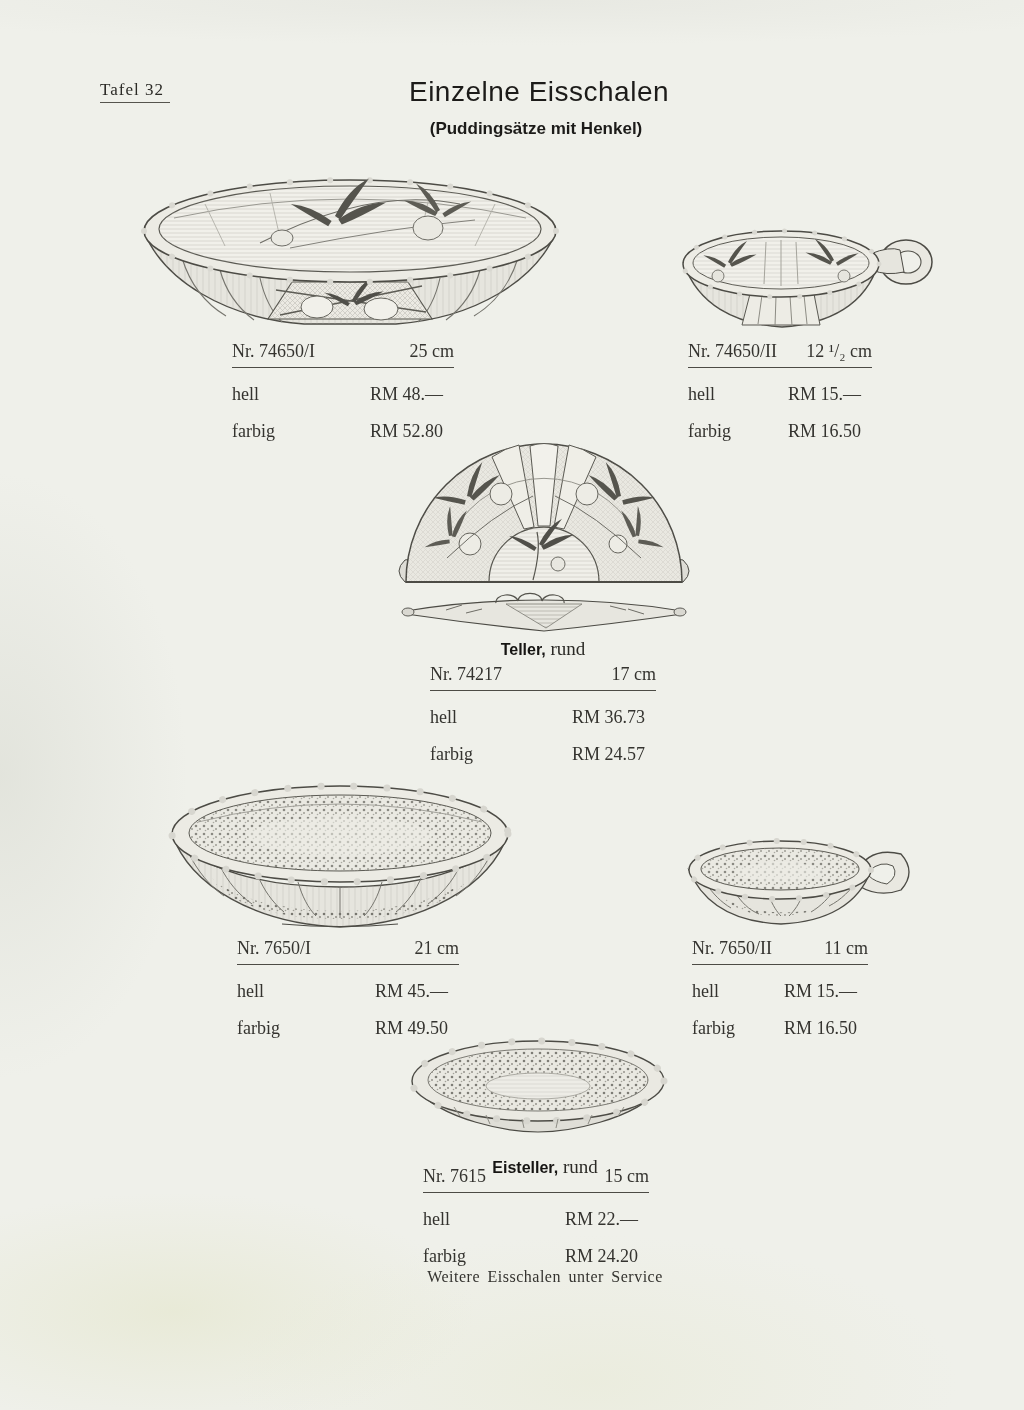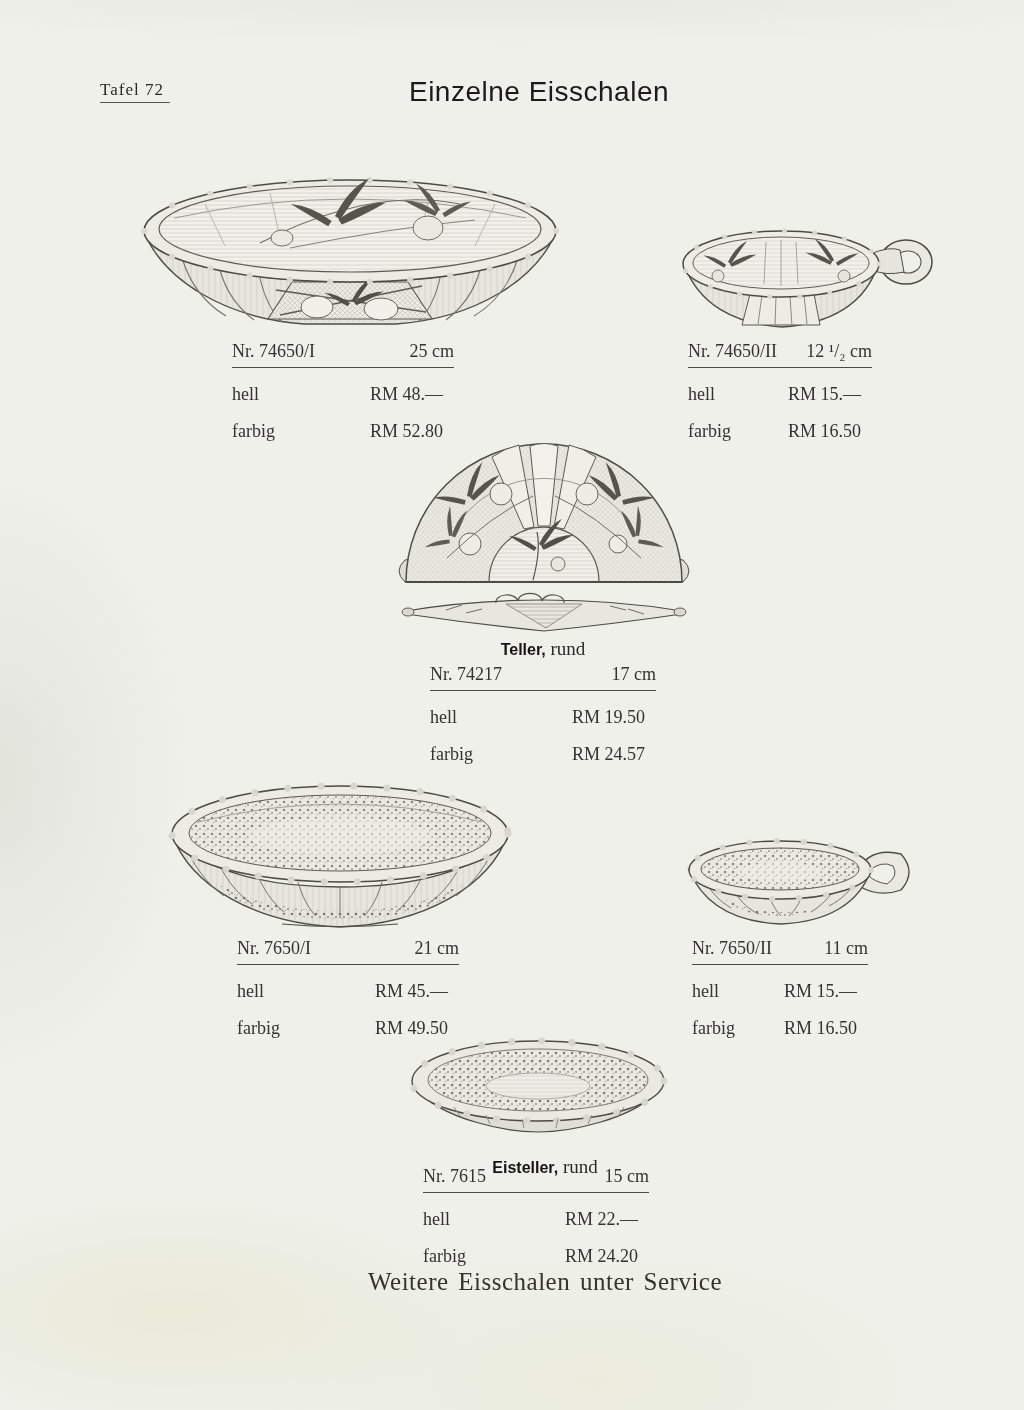"Tafel 72" div.tafel { text: 72 -> 32 }
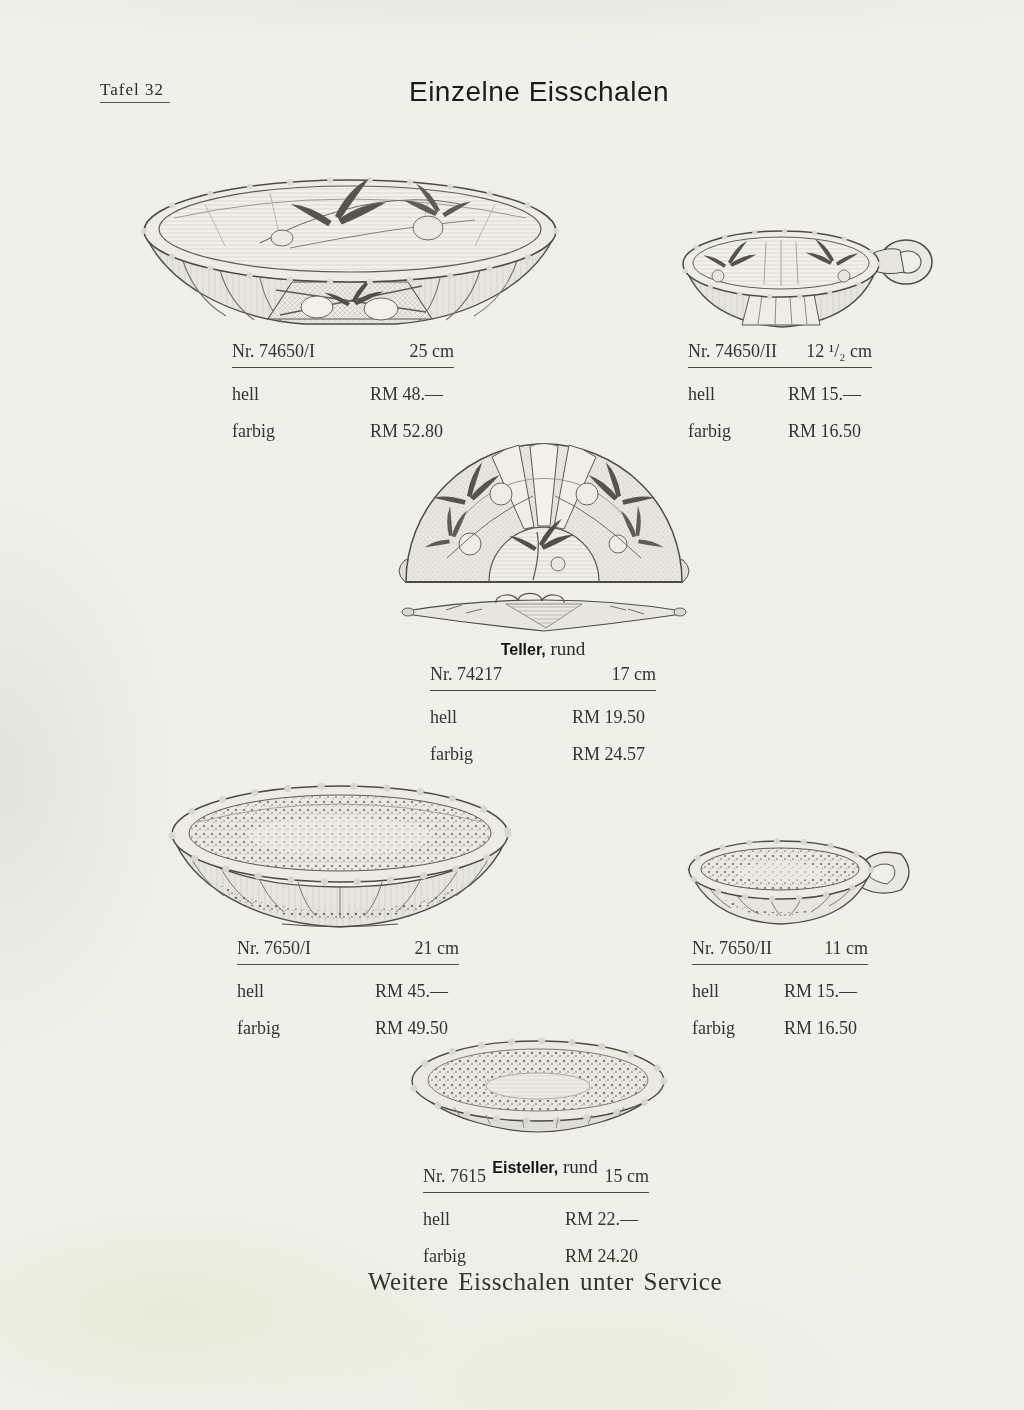"(Puddingsätze mit Henkel)" div.subtitle { html: none -> <div>(Puddingsätze mit Henkel)</div> }
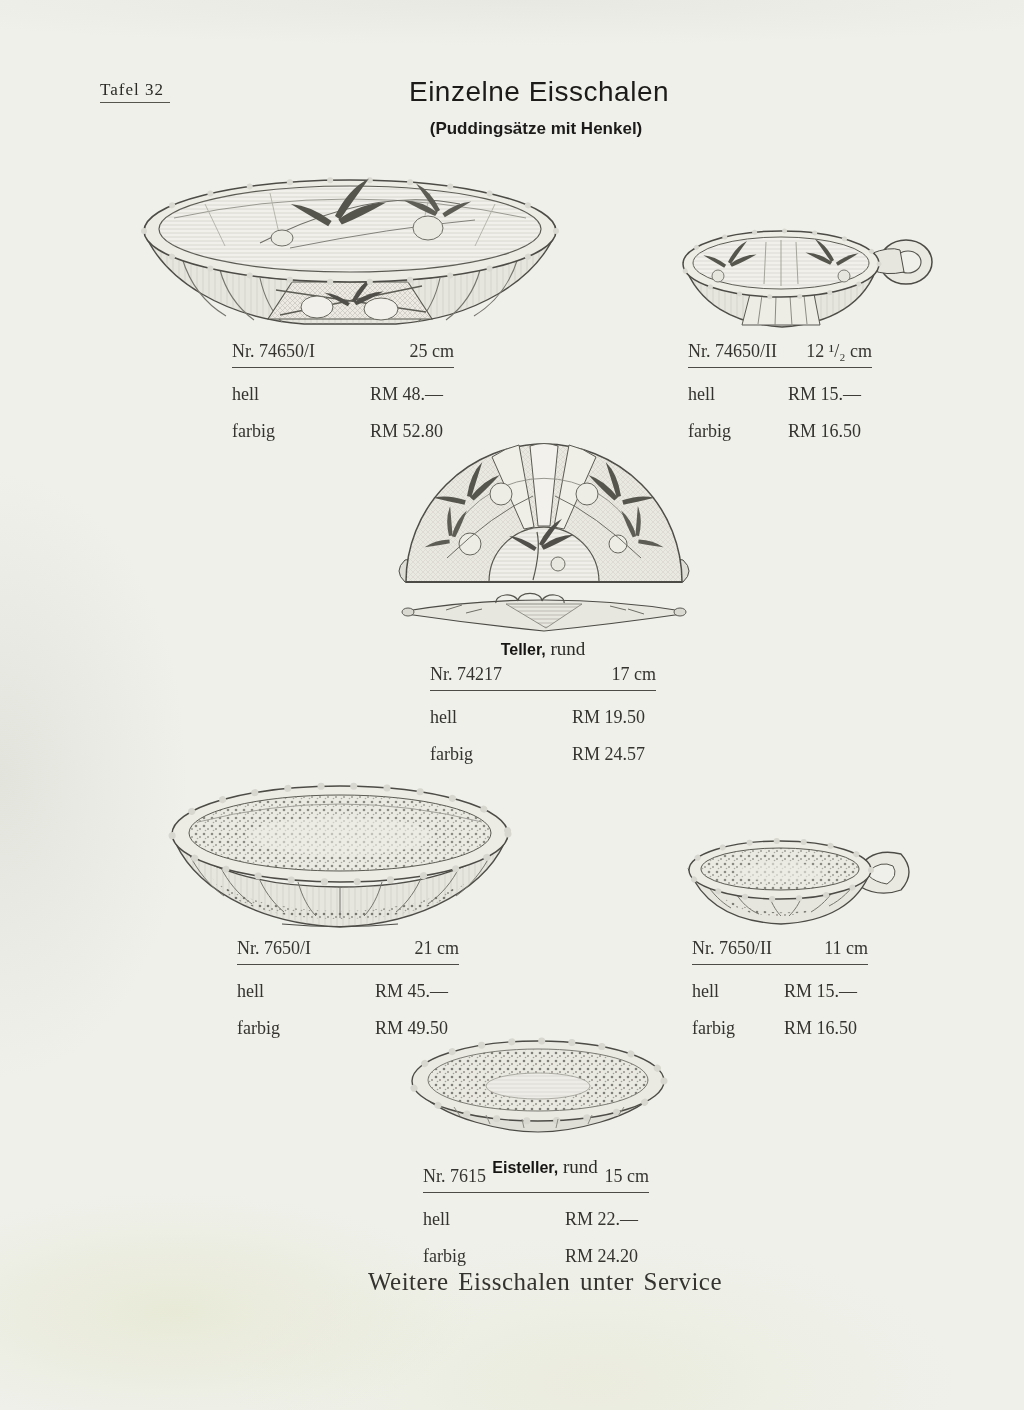"RM 19.50" span.price { text: 19.50 -> 36.73 }
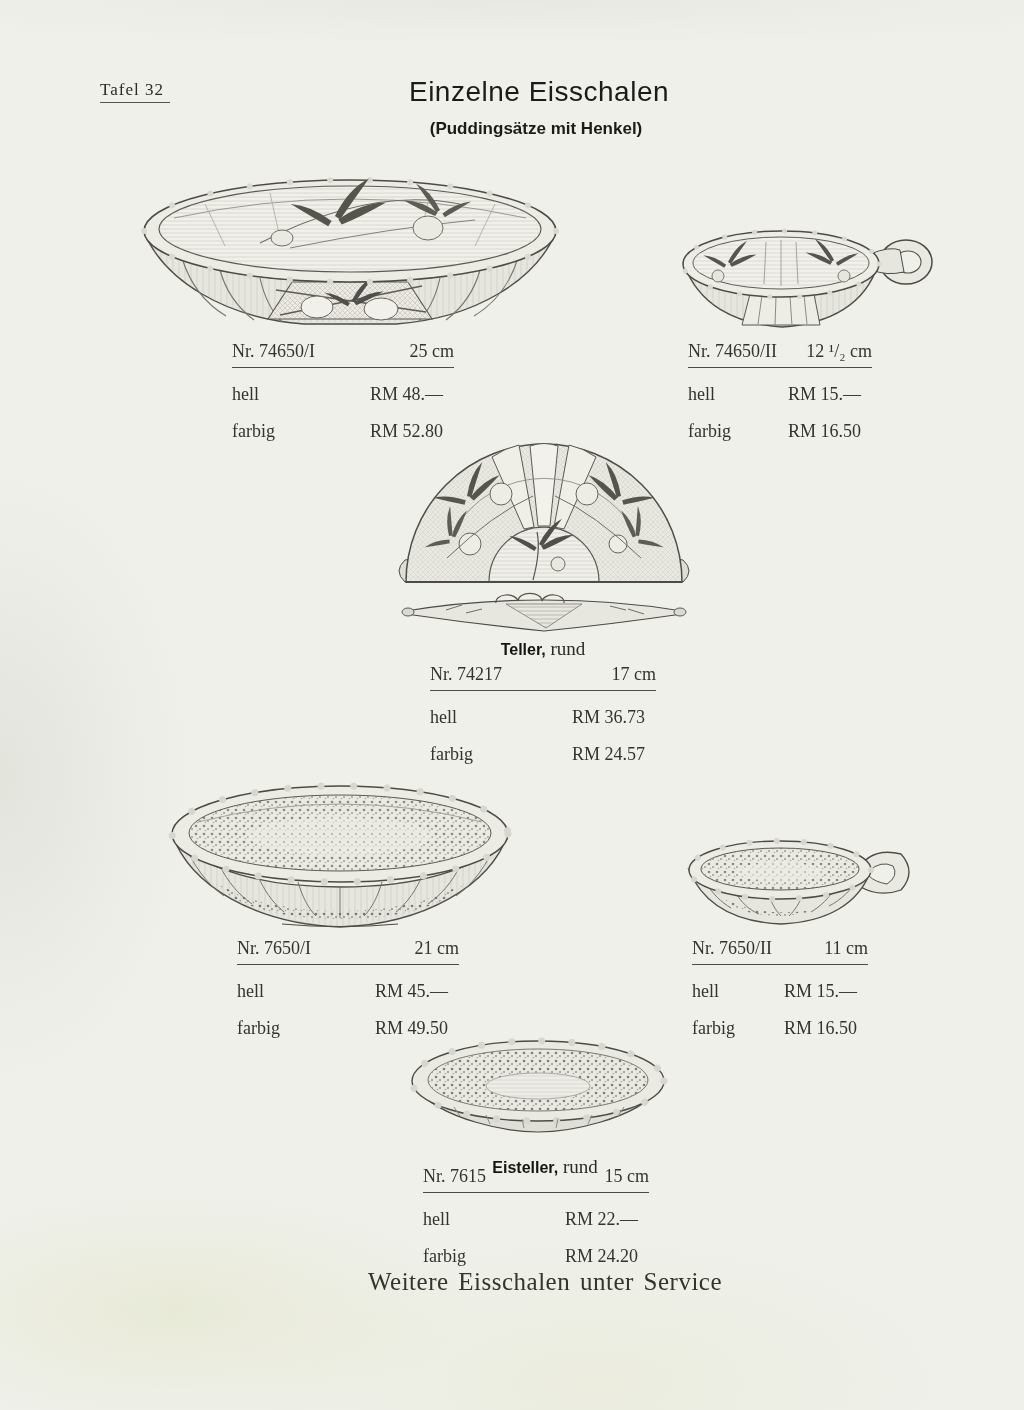"Weitere Eisschalen unter Service" .footer { font-size: 25px -> 16px }
